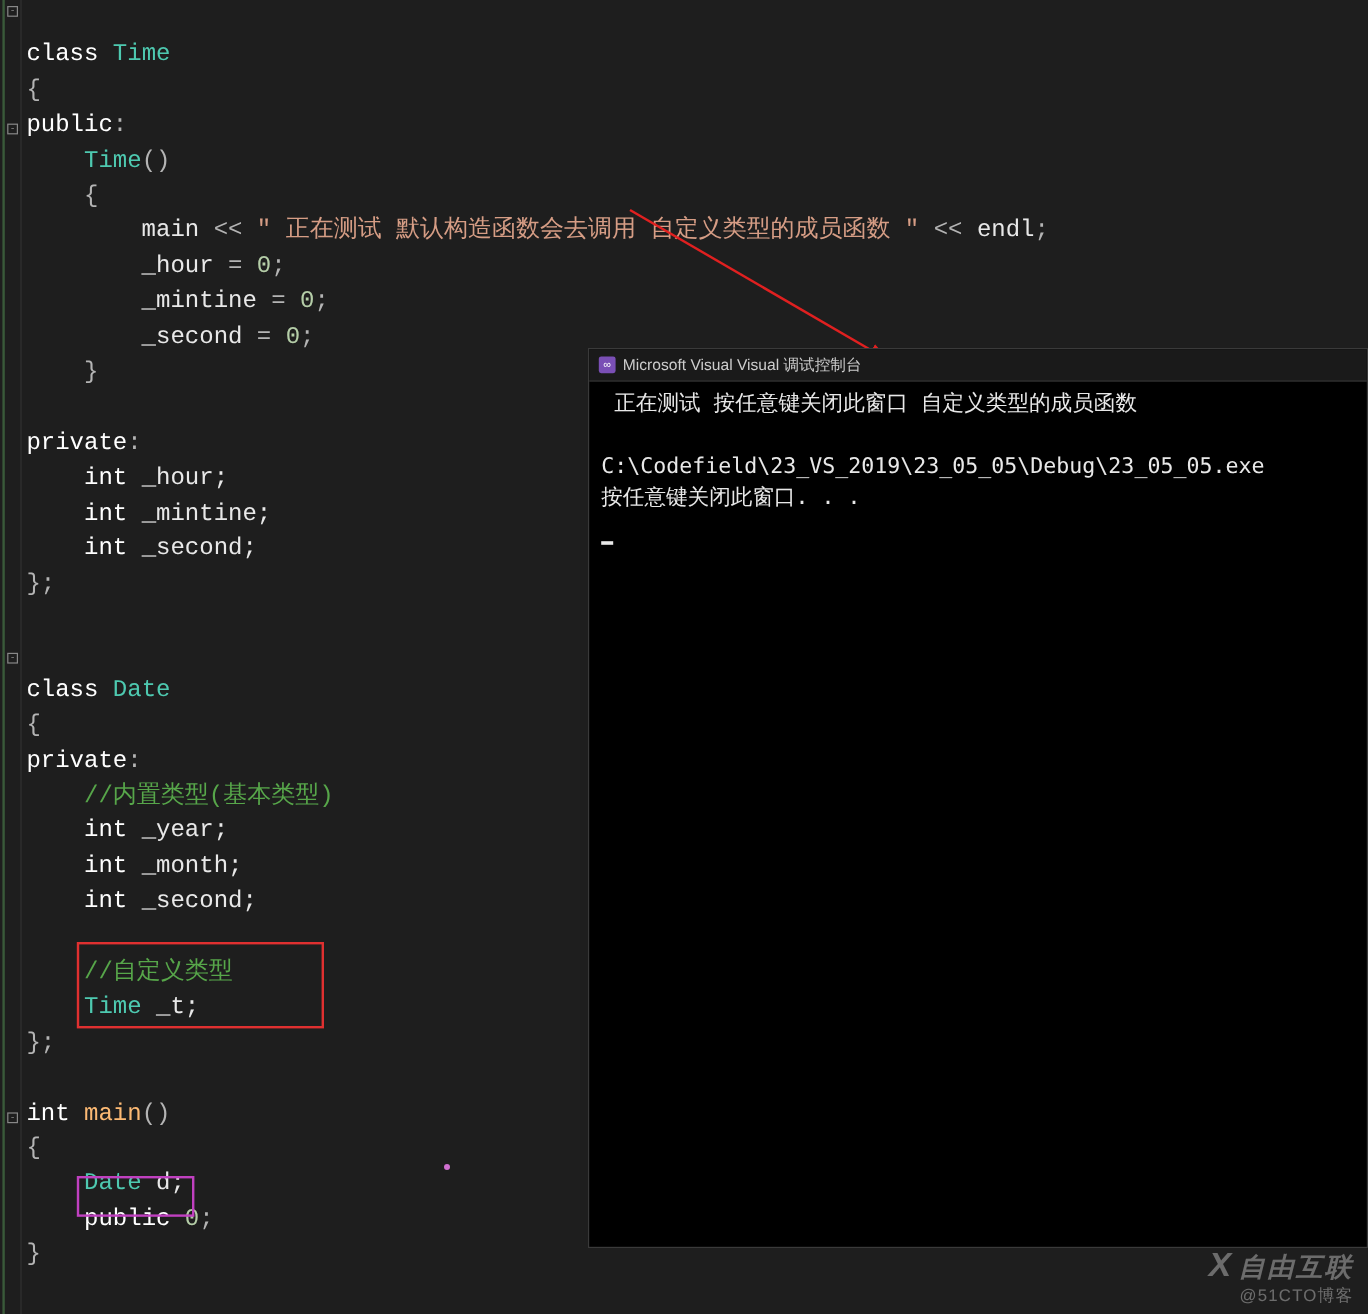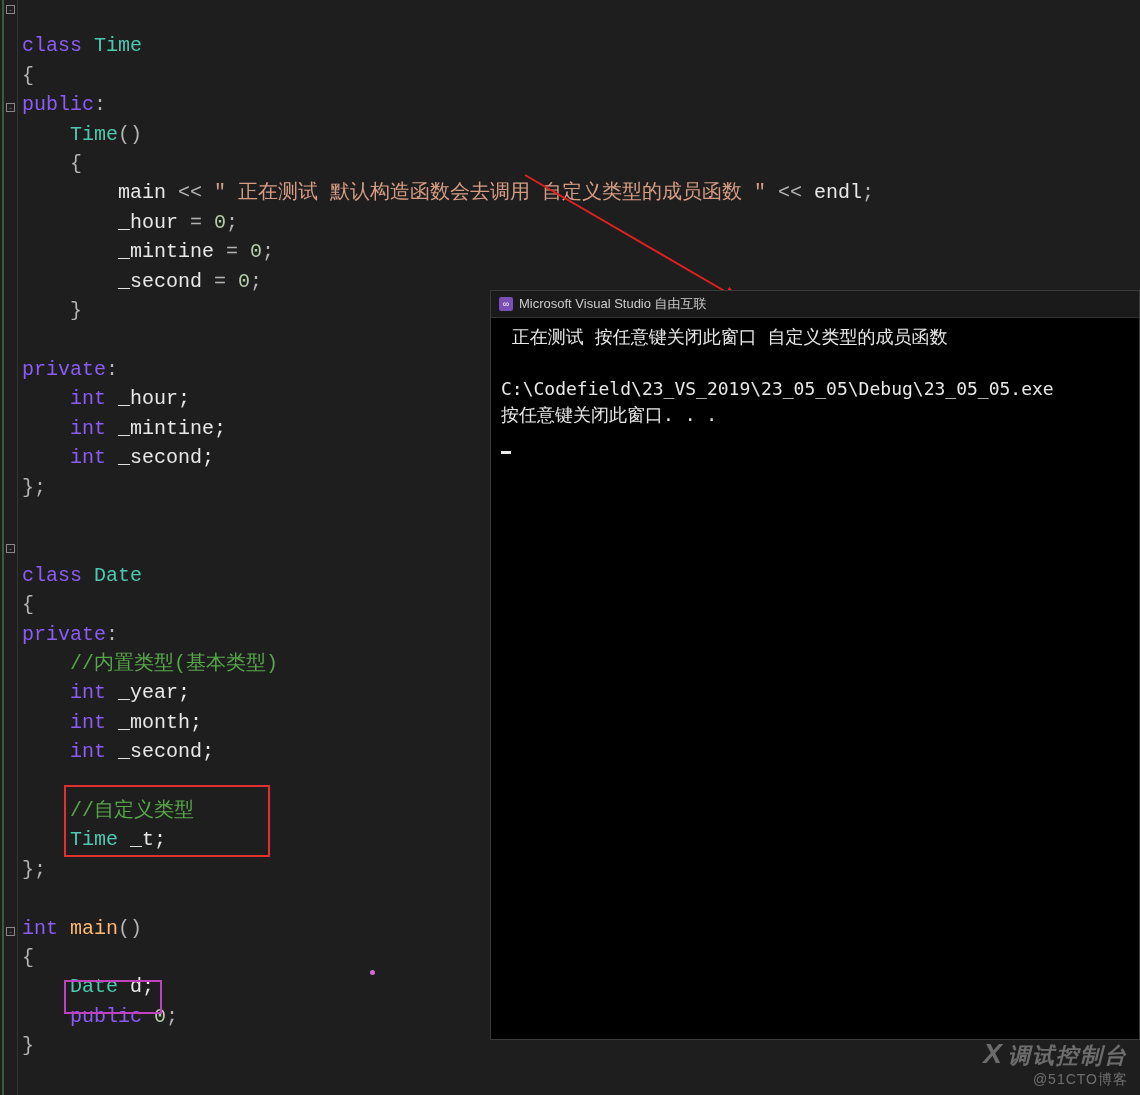"class" .kw { color: #8b5cf6 -> #ffffff }
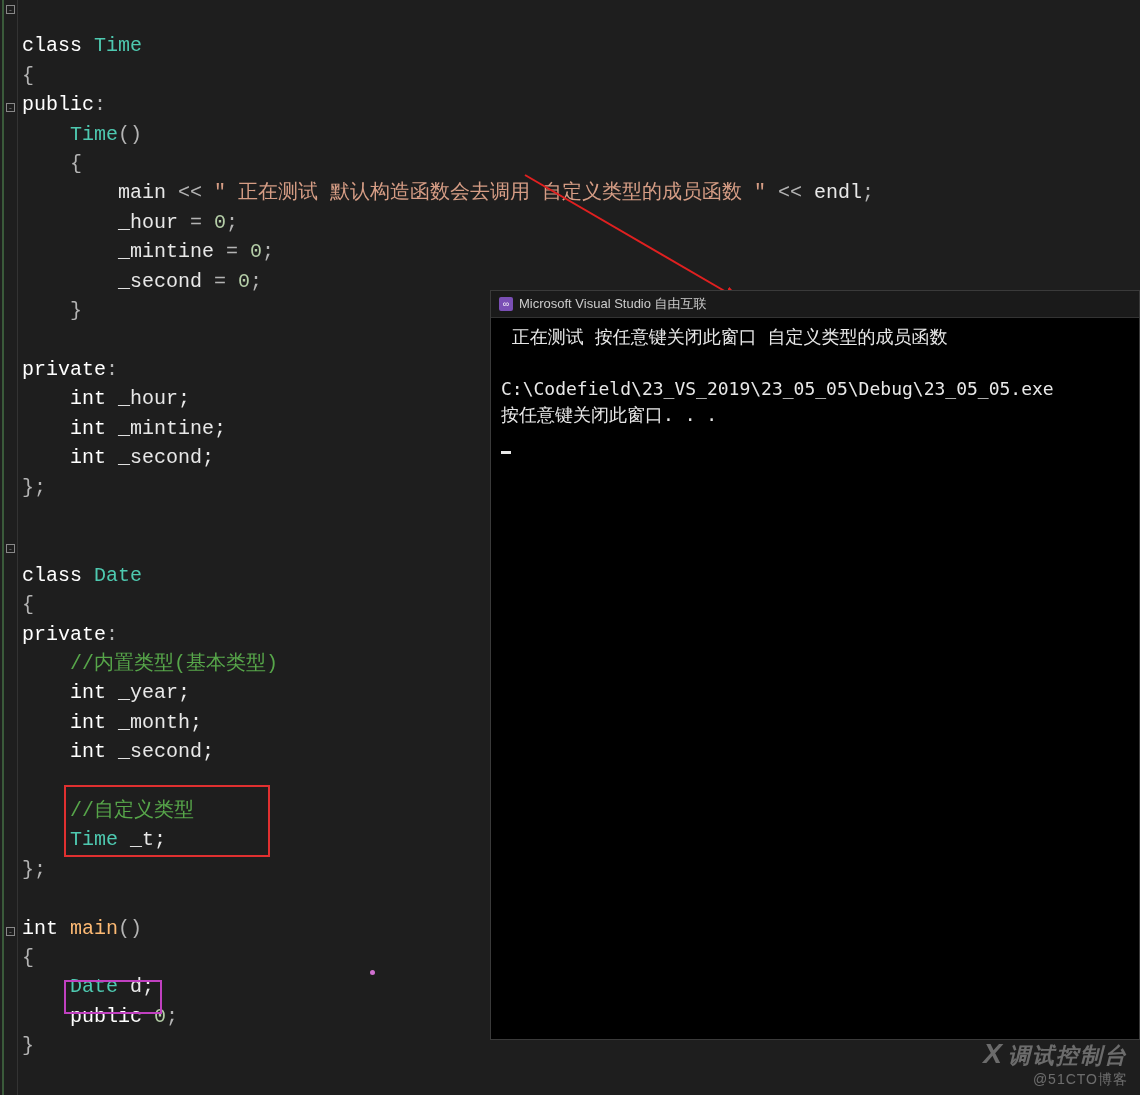"Microsoft Visual Studio 自由互联" span { text: Studio 自由互联 -> Visual 调试控制台 }
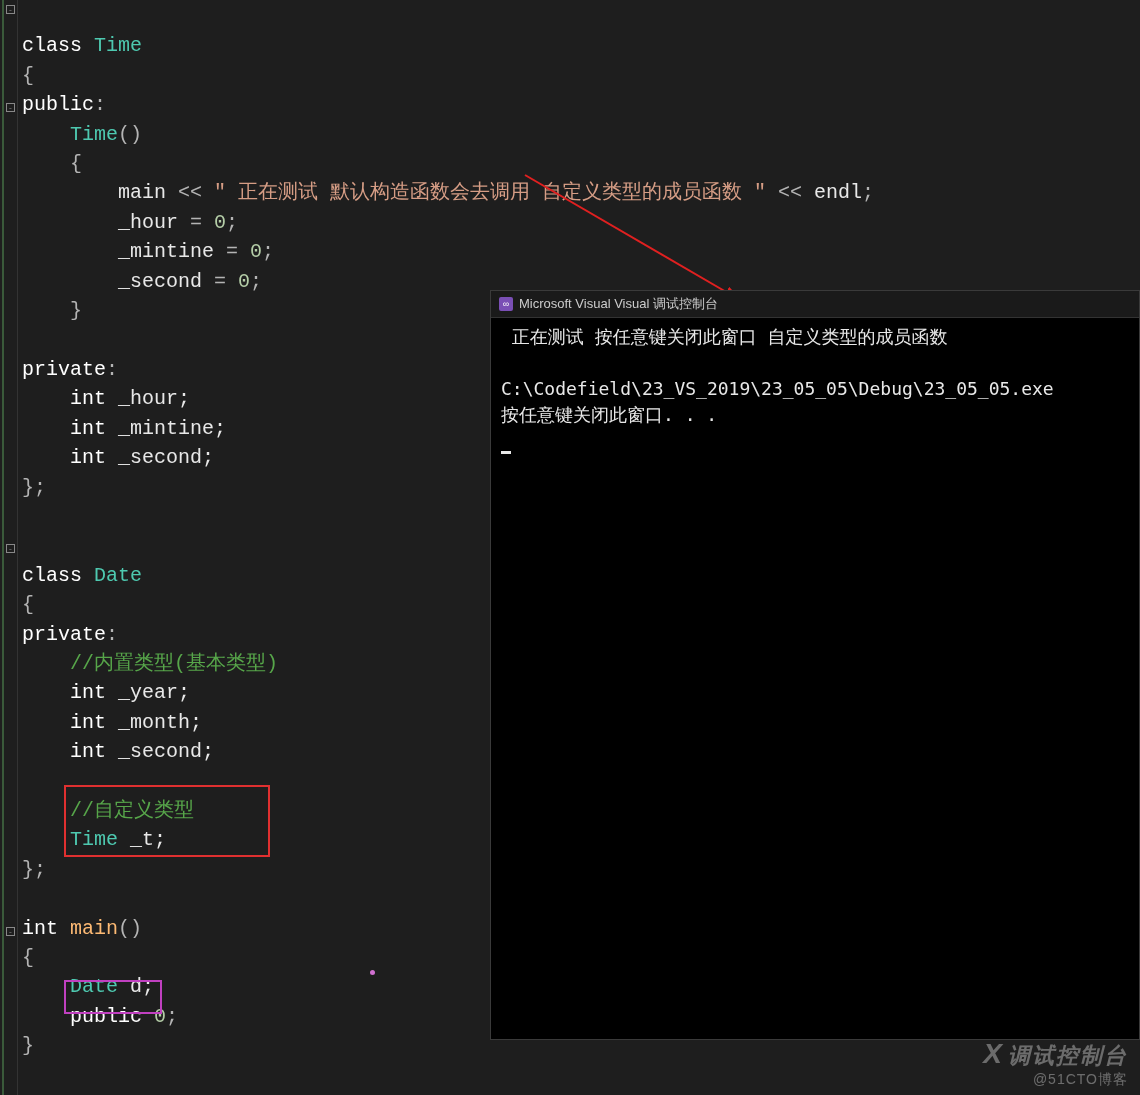"调试控制台" span { text: 调试控制台 -> 自由互联 }
